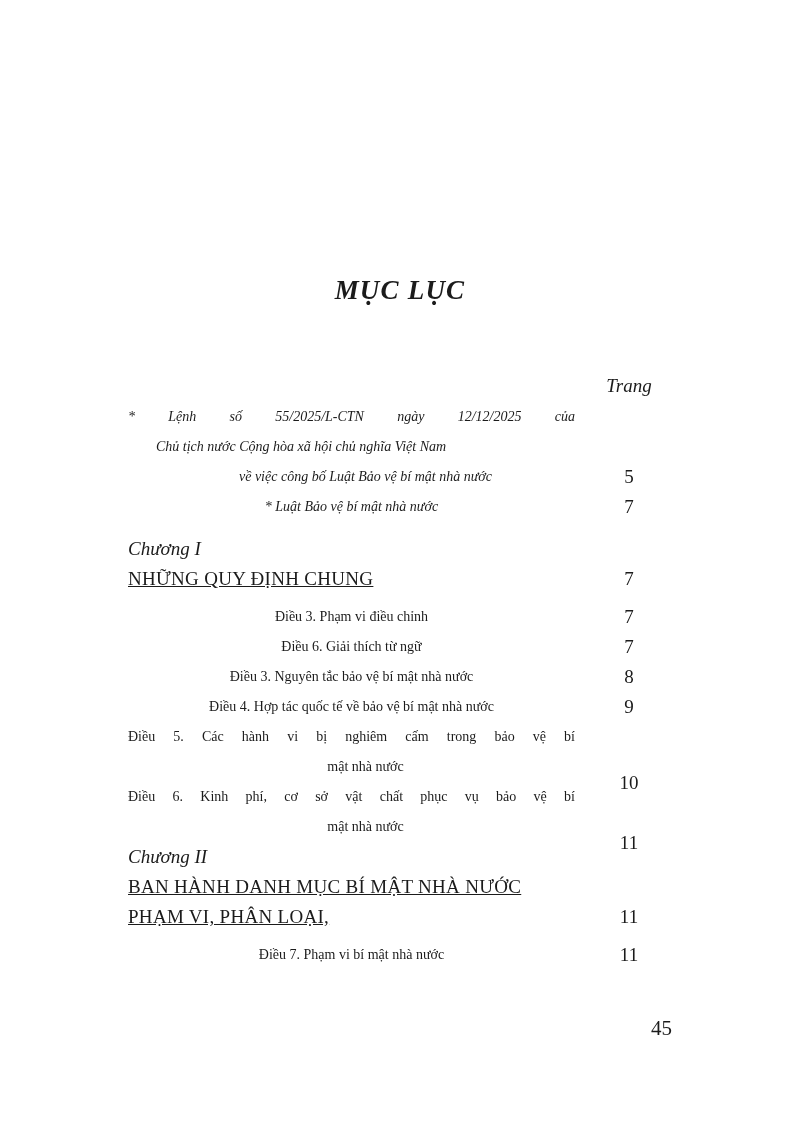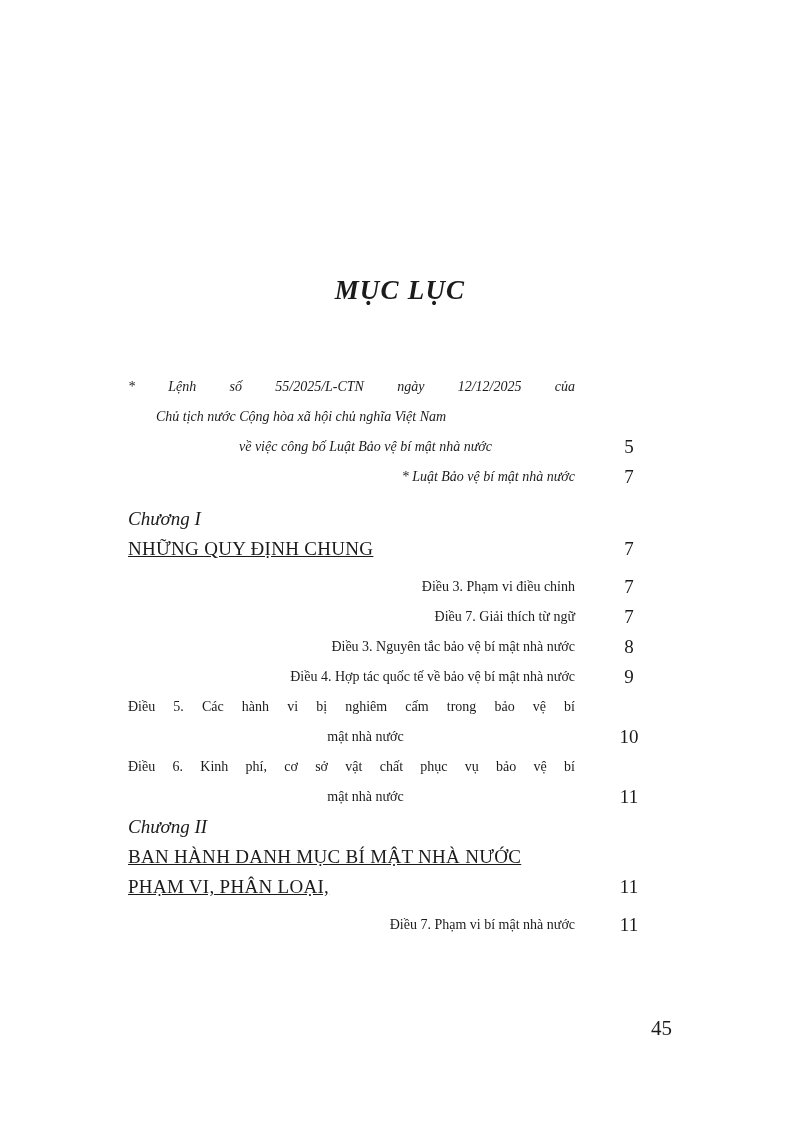"Trang" div.trang-row { html: none -> <div> <span>Trang</span> </div> }
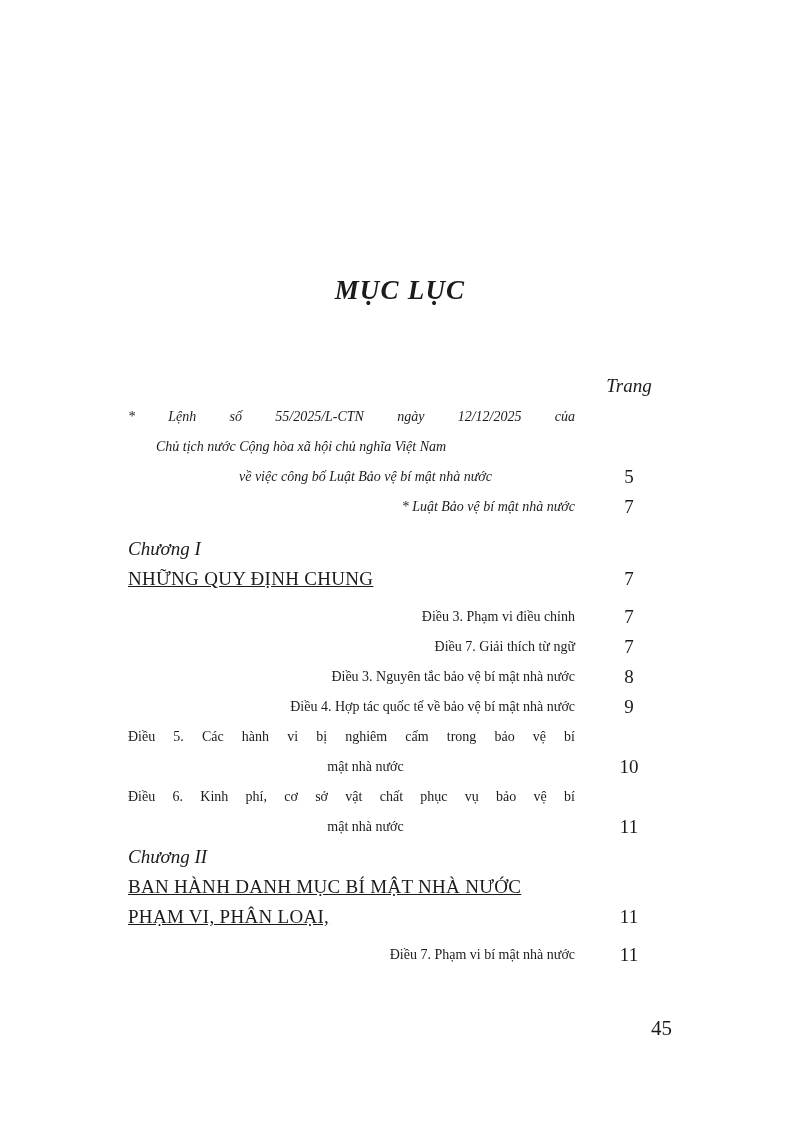"* Luật Bảo vệ bí" .plain-line { text-align: right -> center }
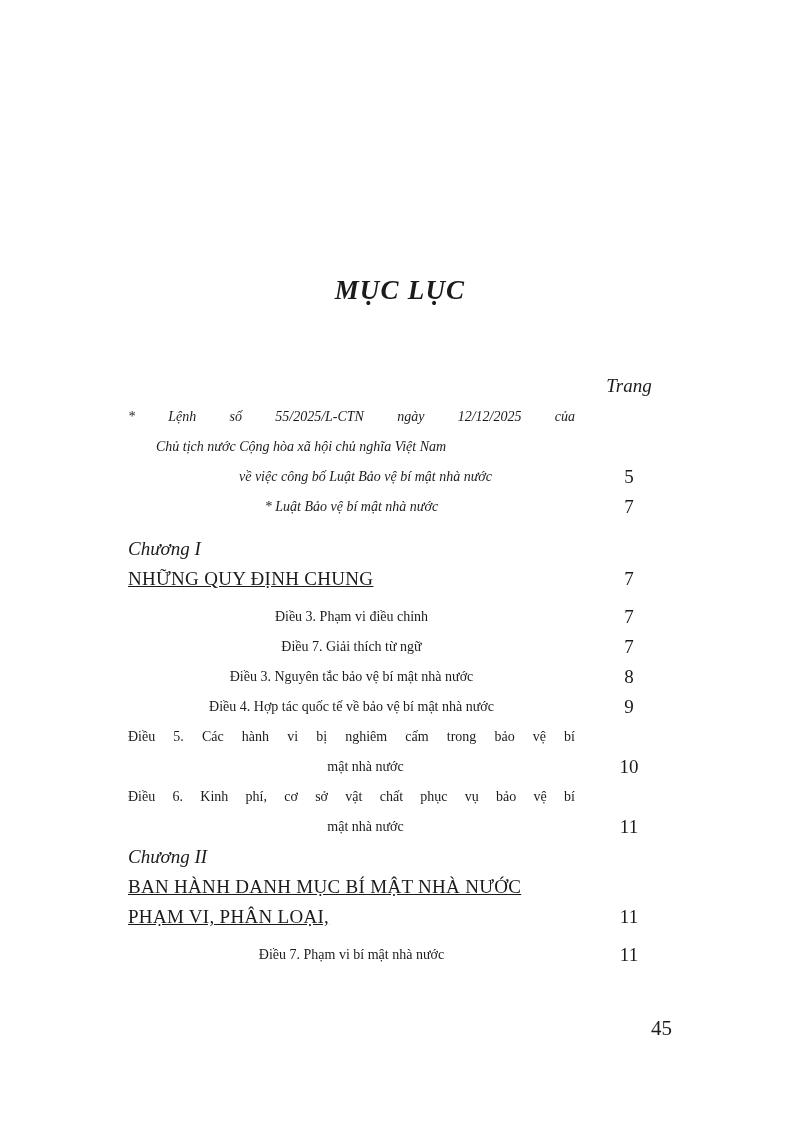"Điều 7. Giải thích từ" span.plain-line { text: 7 -> 6 }
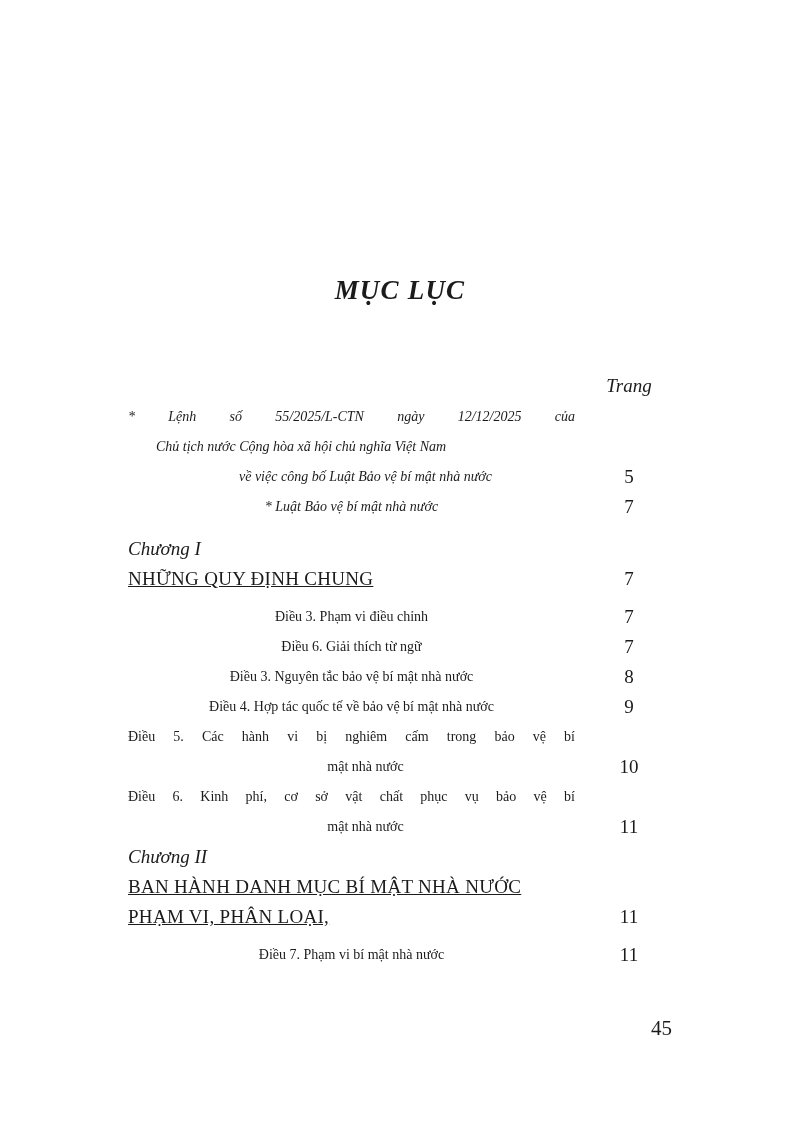"10" .entry.two-line .pageno { top: 30px -> 46px }
